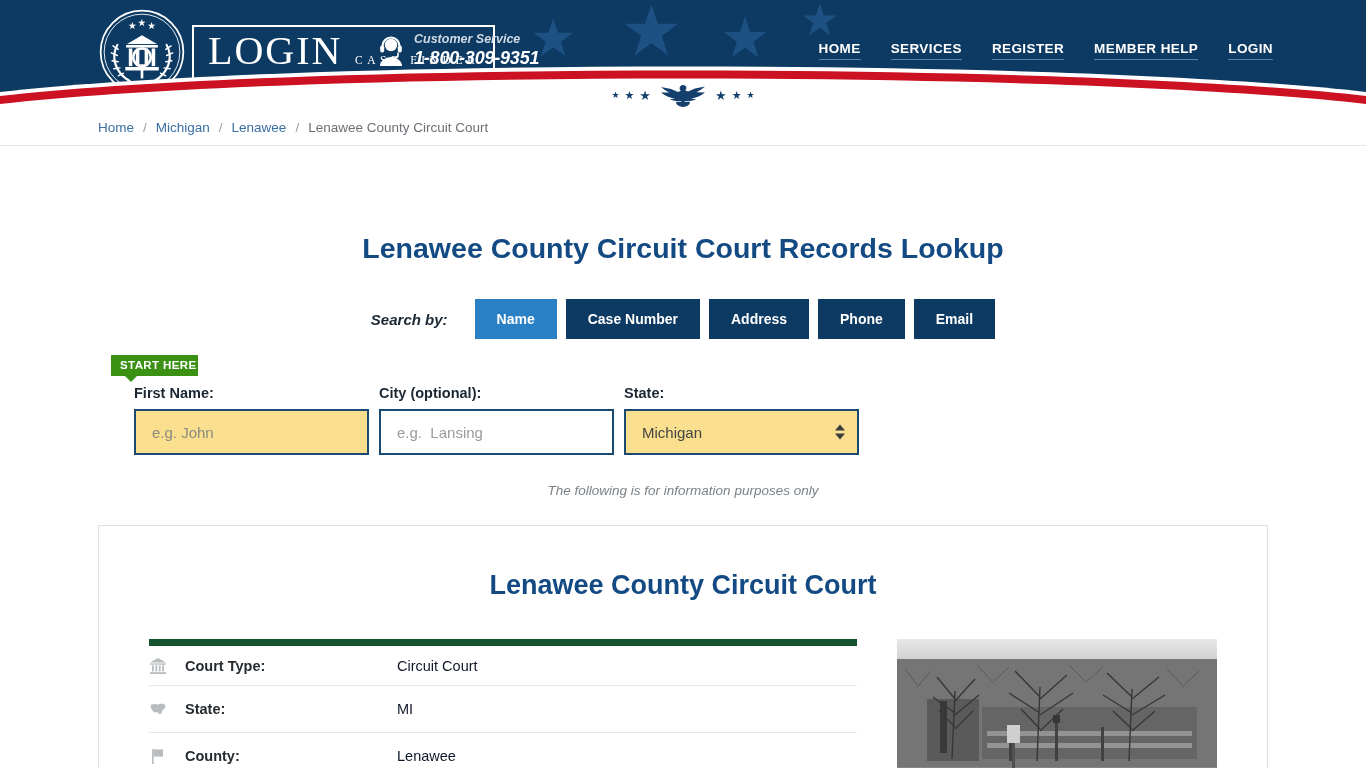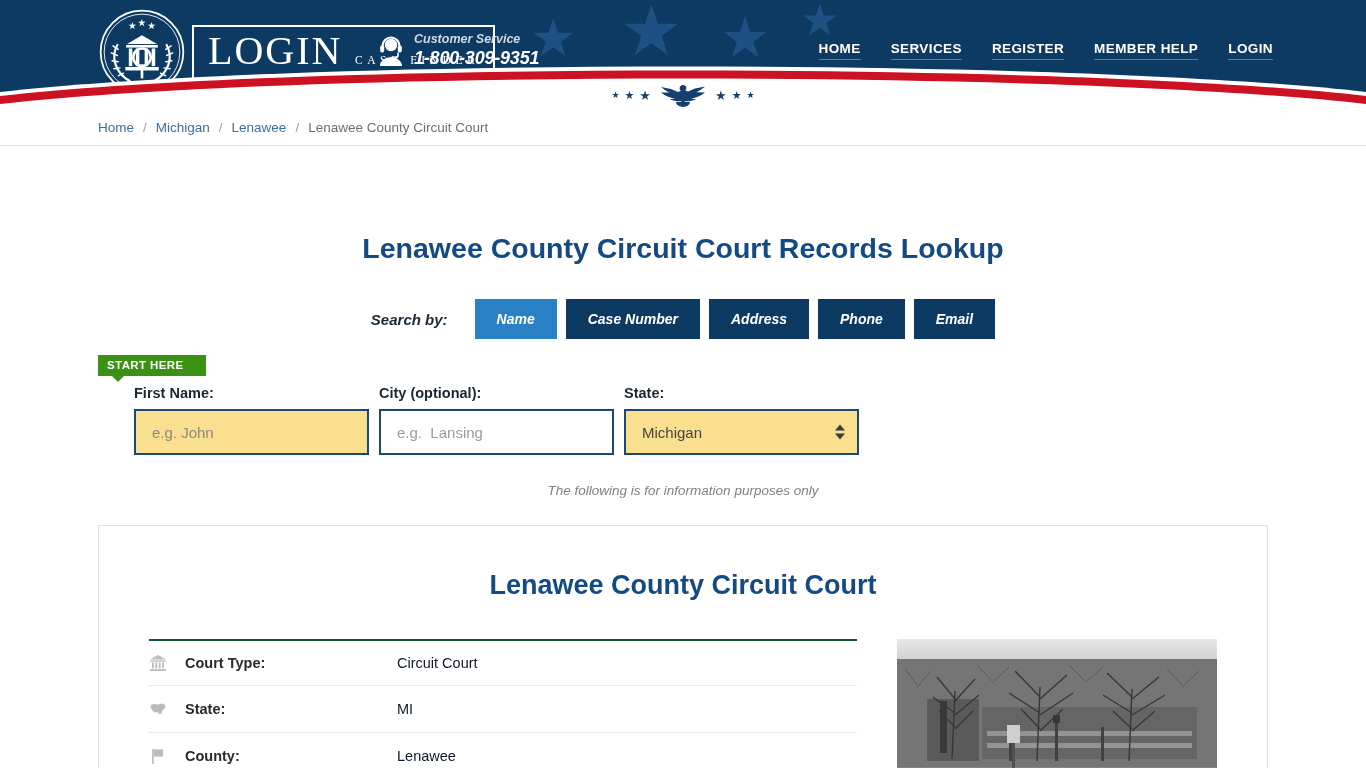"Name" .tab { font-style: italic -> none }
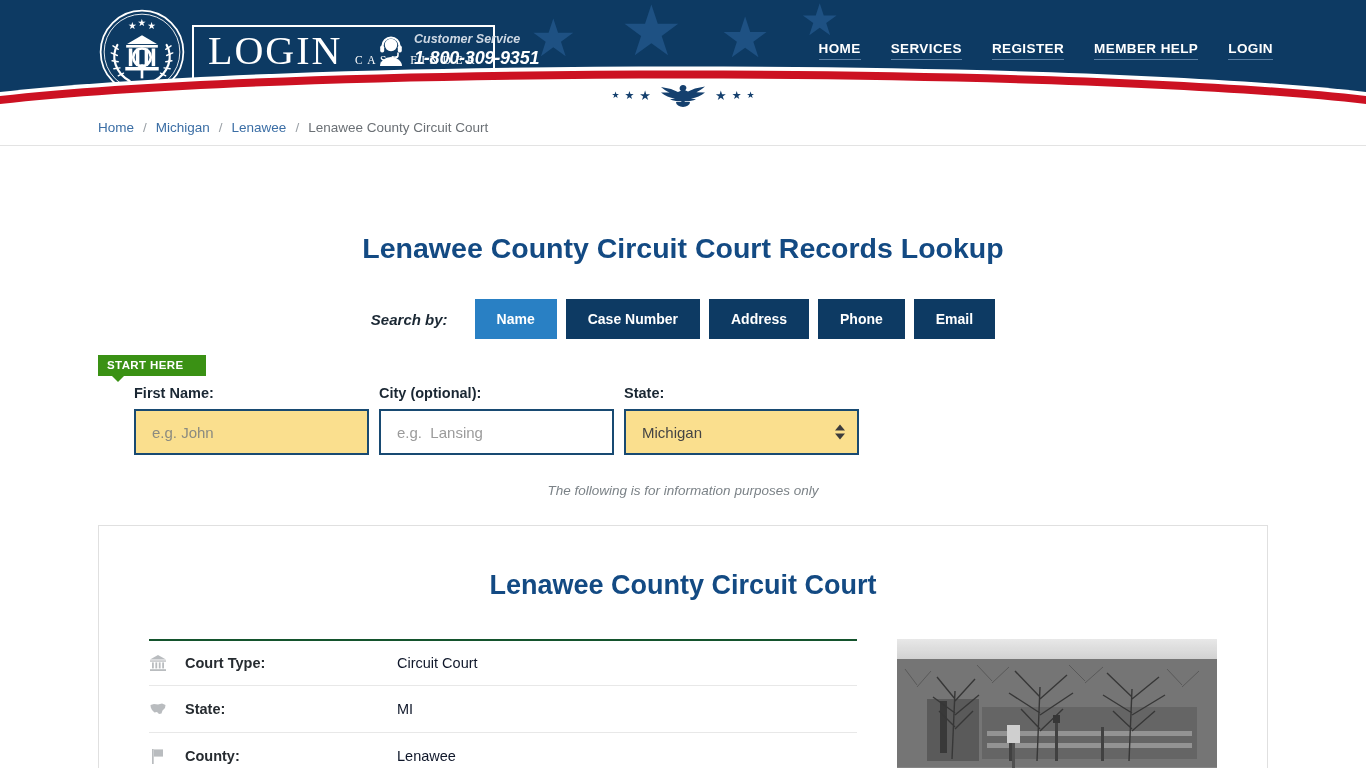"START HERE" .start-here { left: 0px -> 13px; padding: 4px 22px 5px 9px -> 4px 1px 5px 9px }
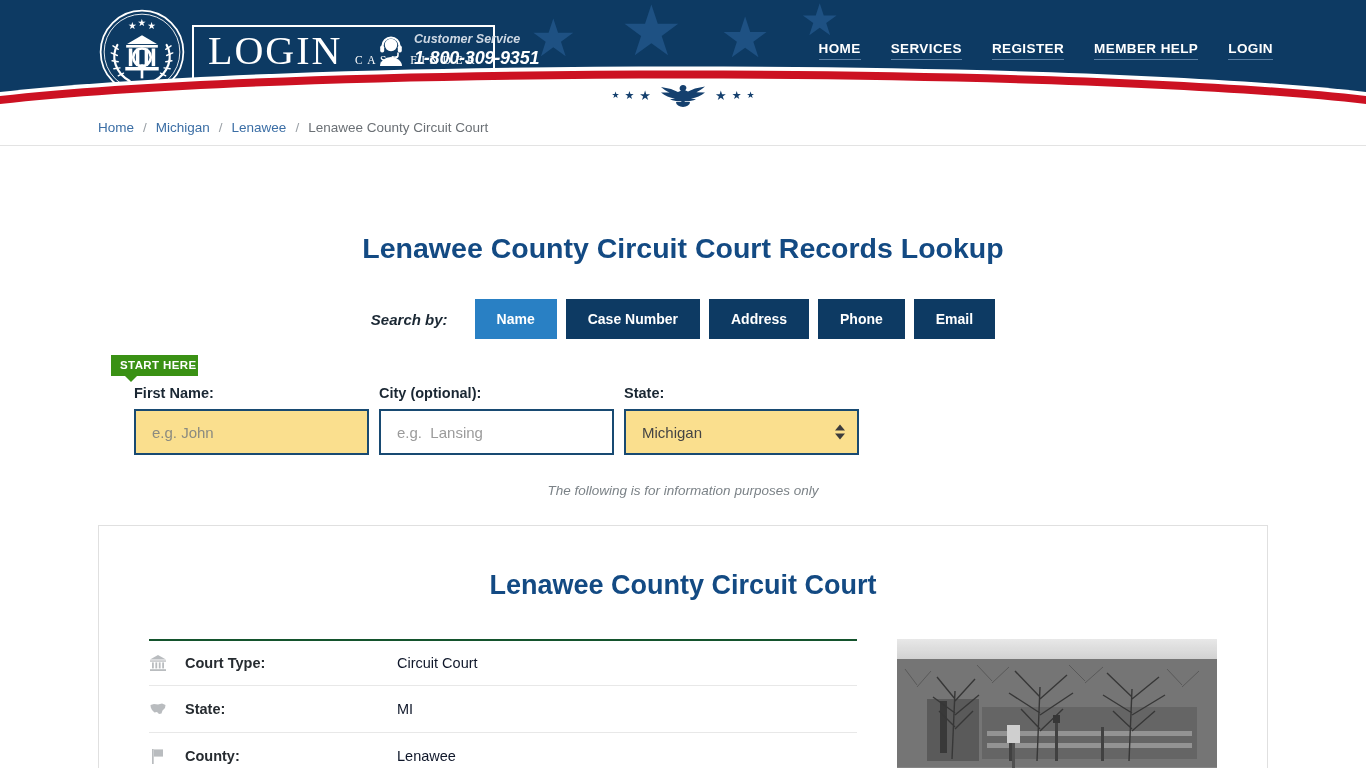"Court Type:" .detail-row:first-child { border-top: 2px solid #14532d -> 7px solid #14532d }
